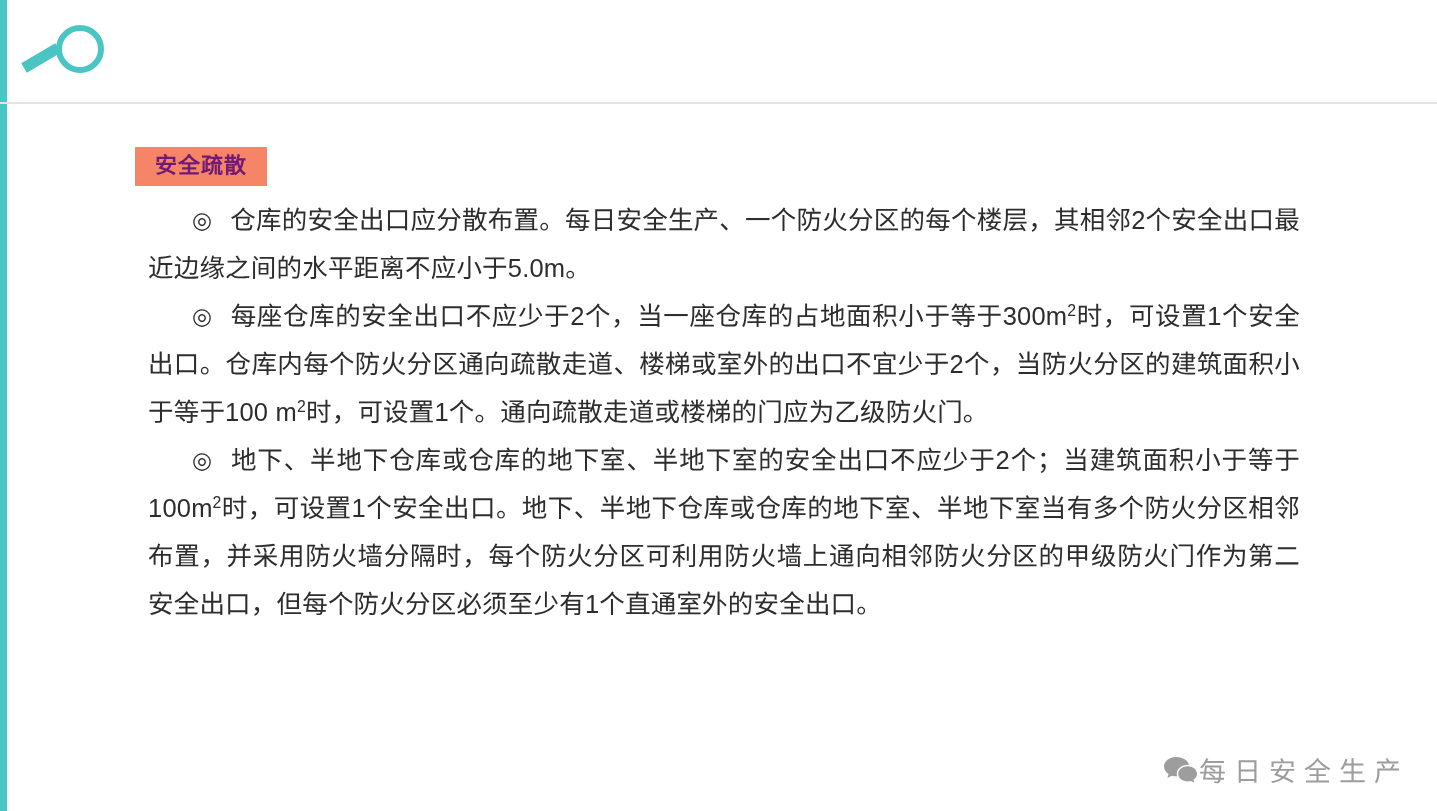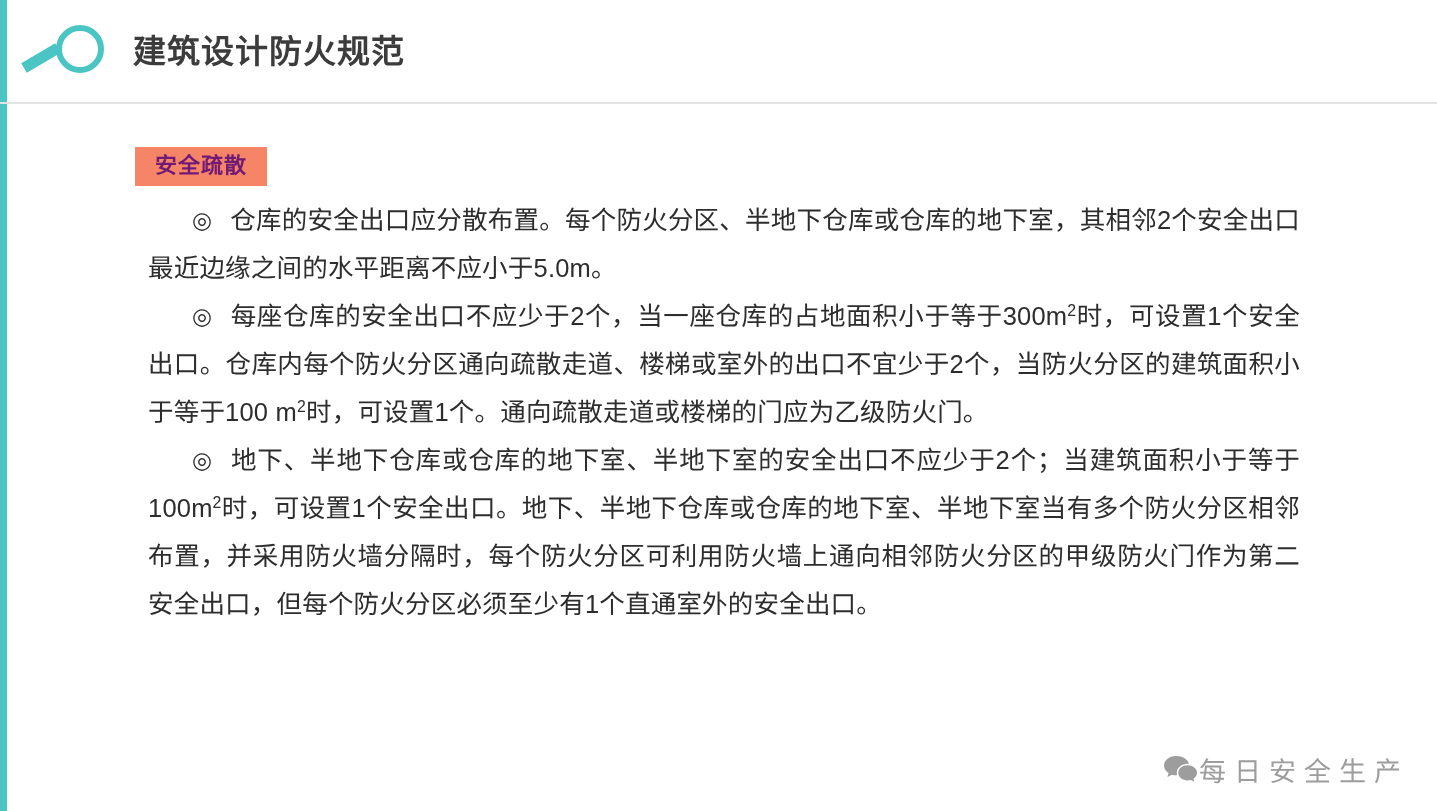"建筑设计防火规范" div.header-title { html: <div>建筑设计防火规范</div> -> none }
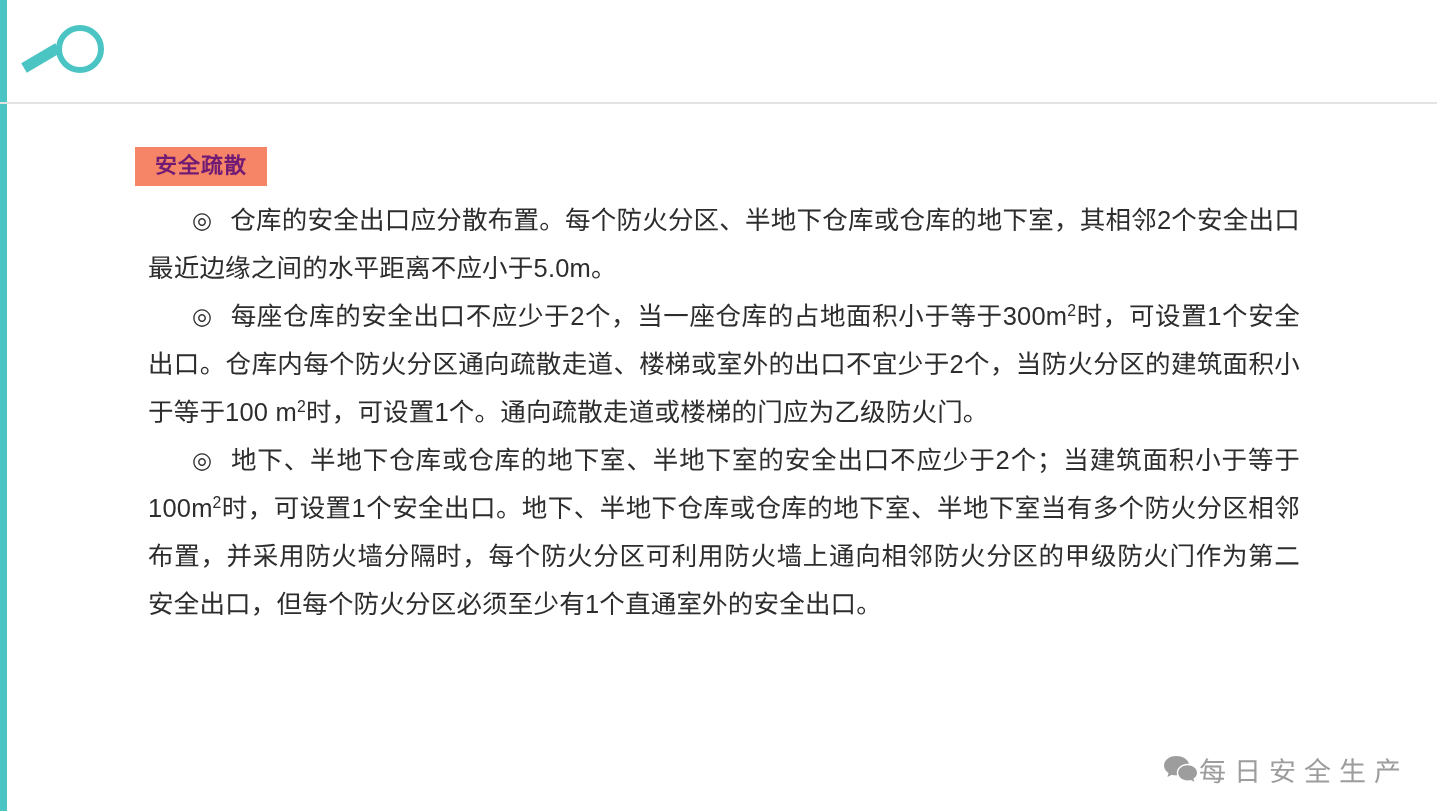"仓库的安全出口应分散布置。每个防火分区、半地下仓库或仓库的地下室，其相邻2个安全" span { text: 个防火分区、半地下仓库或仓库的地下室 -> 日安全生产、一个防火分区的每个楼层 }
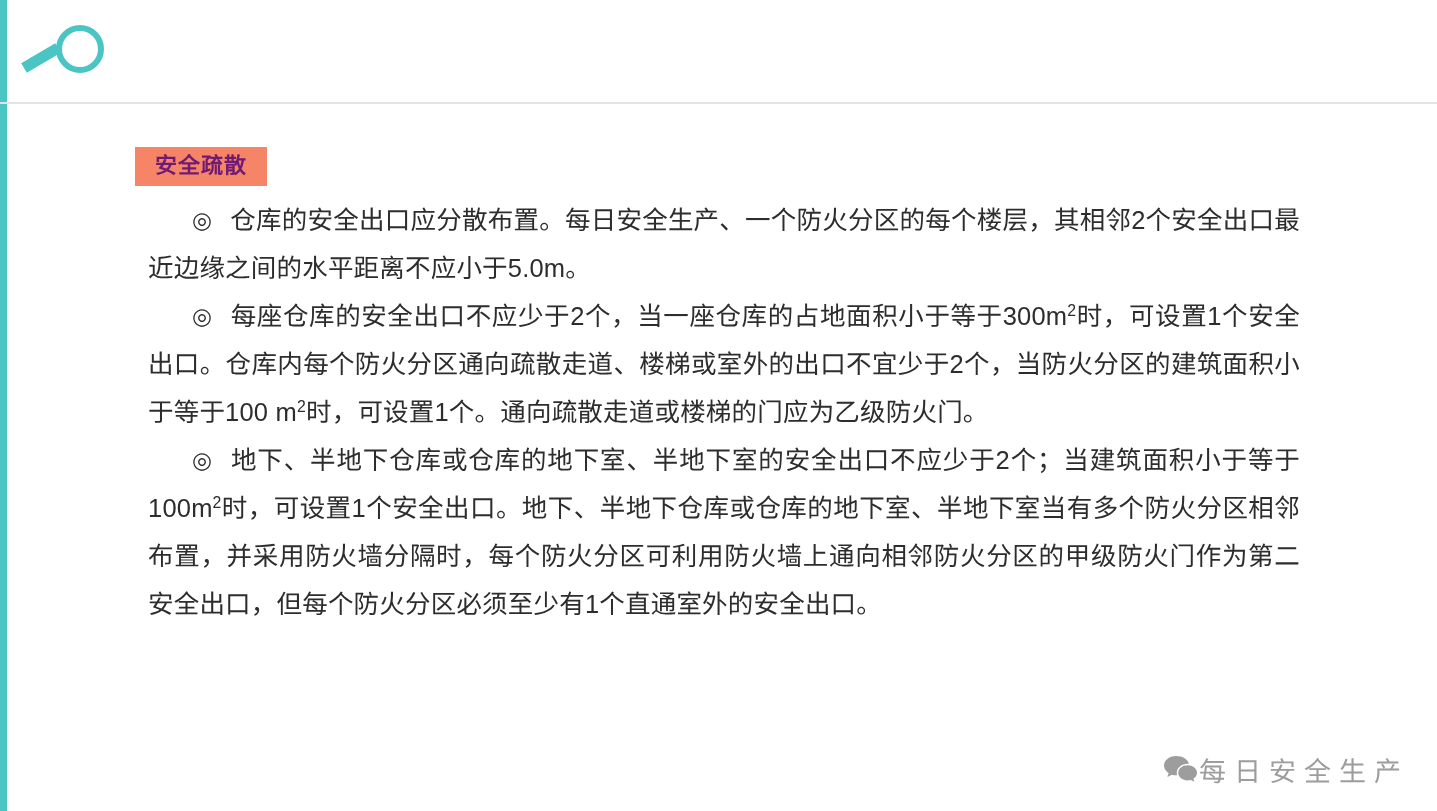"每日安全生产" .watermark { align-items: none -> center }
